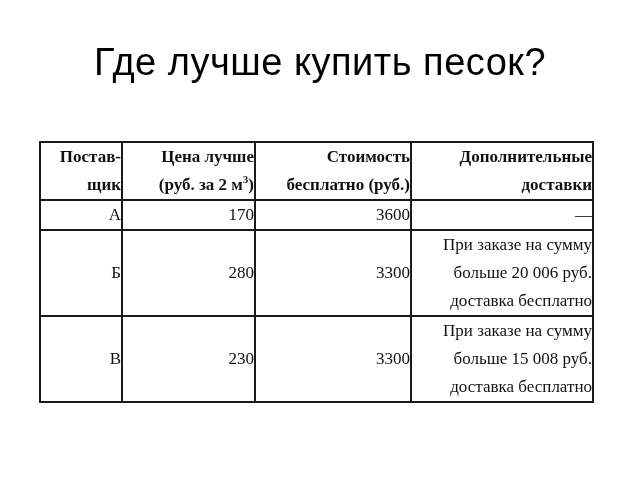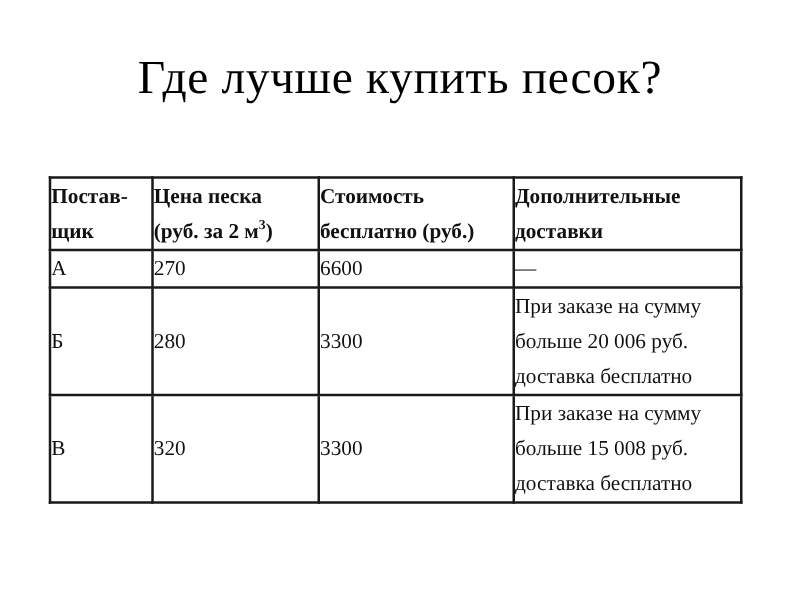"Где лучше купить песок?" .title { font-family: Liberation Serif, serif -> Liberation Sans, sans-serif }
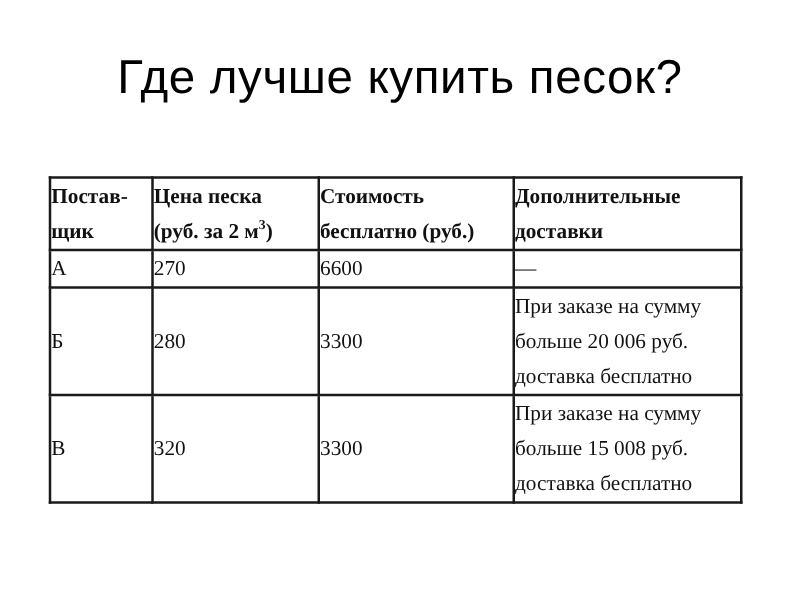"Постав-" .tbl td, .tbl th { text-align: left -> right }
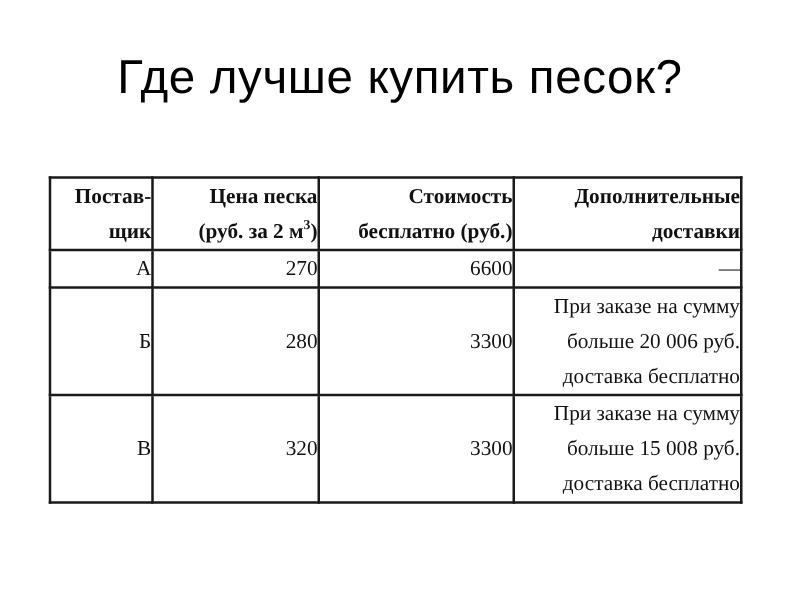"Цена песка" span { text: песка -> лучше }
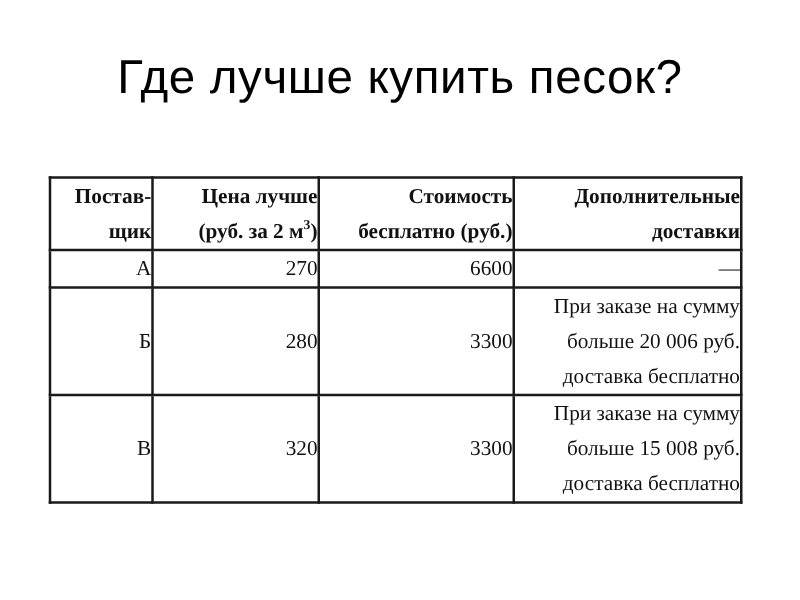"270" td { text: 270 -> 170 }
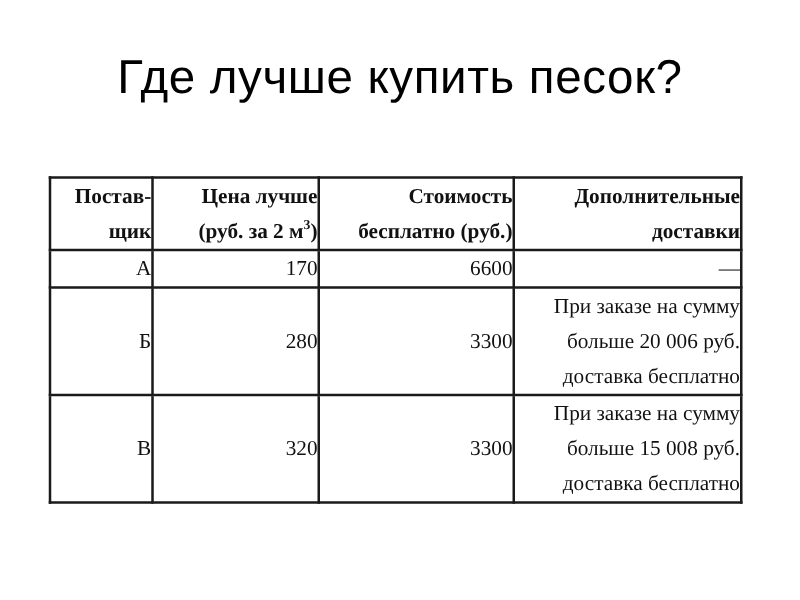"6600" td { text: 6600 -> 3600 }
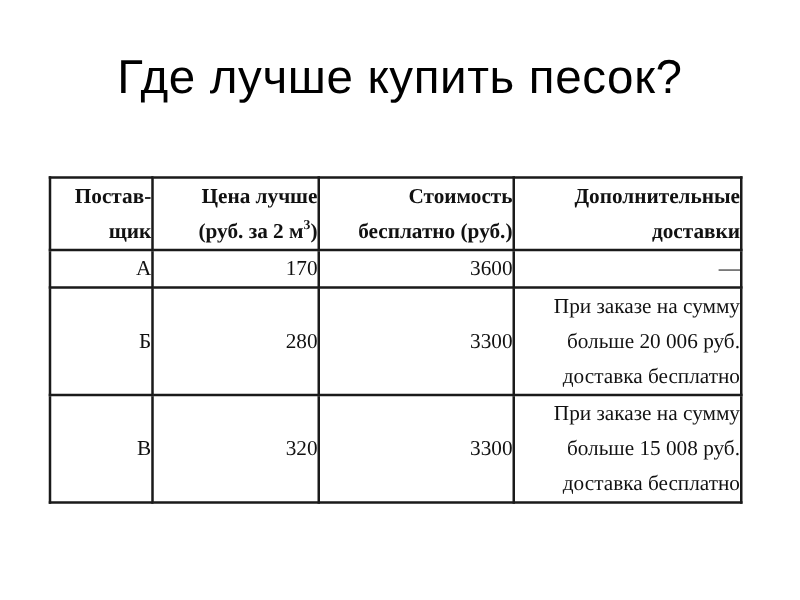"320" td { text: 320 -> 230 }
